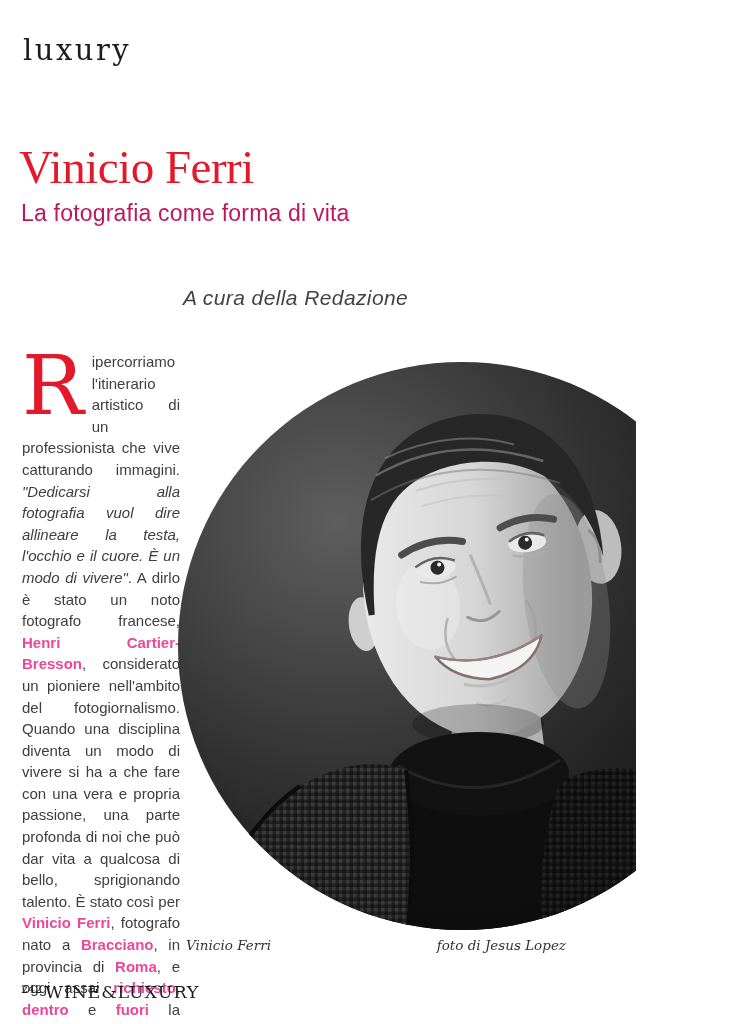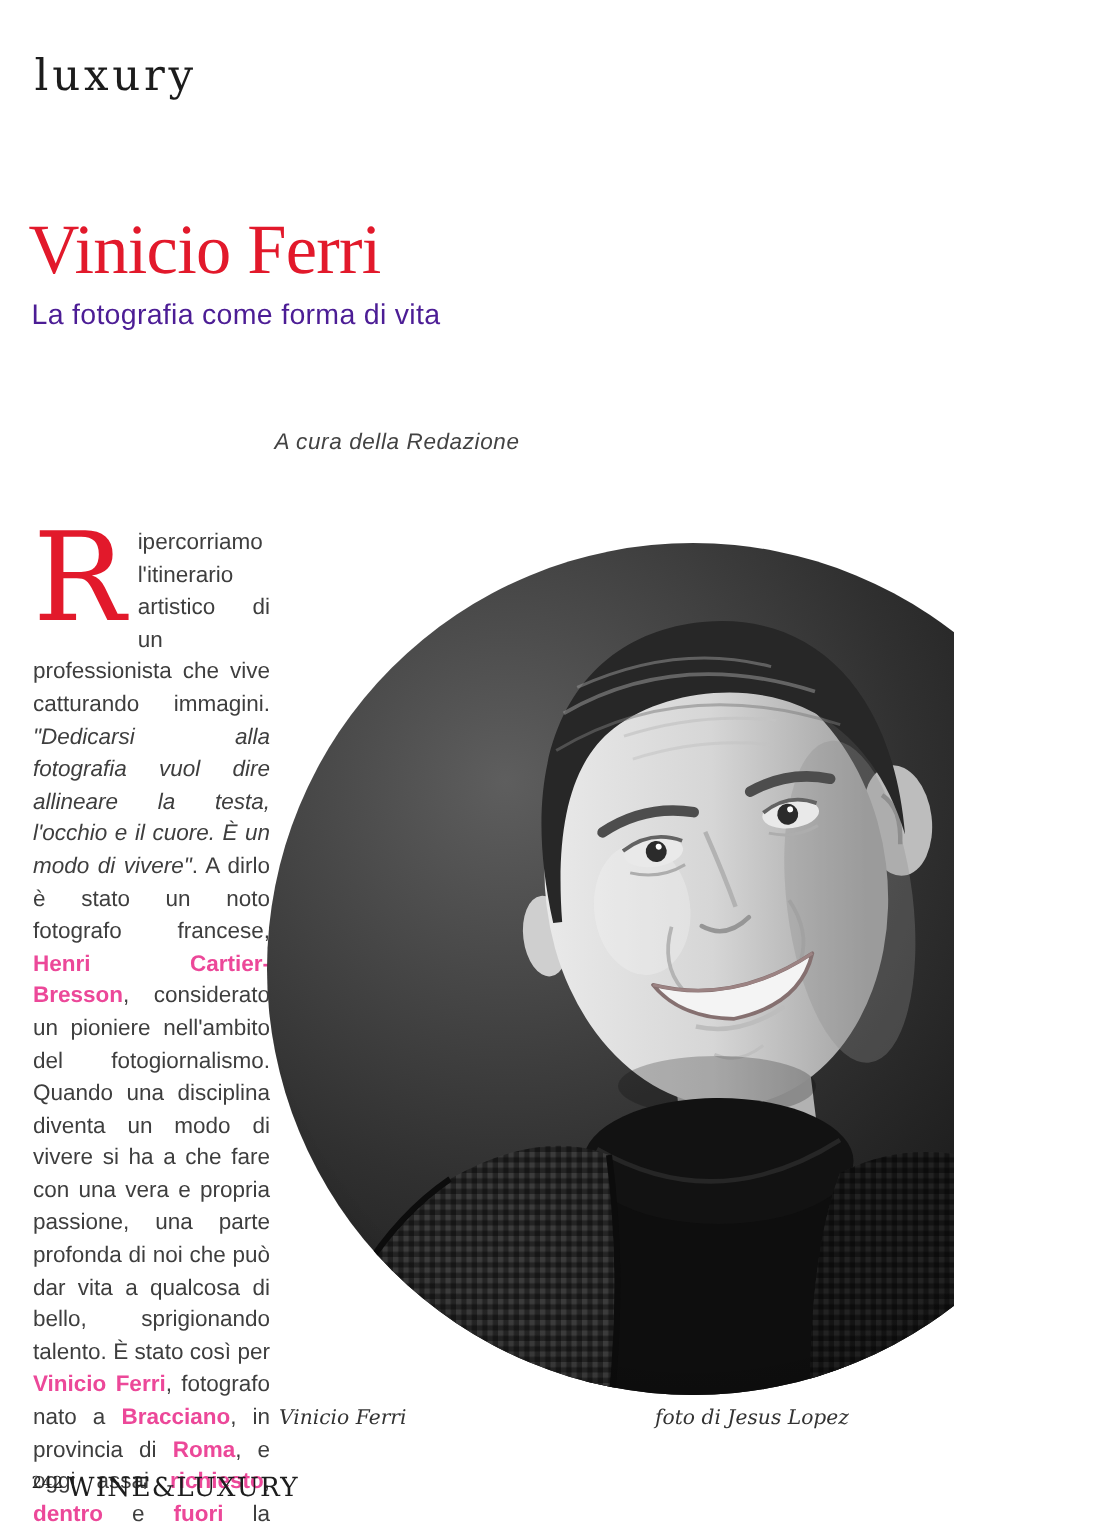"La fotografia come forma di" .subtitle { color: #4c1d95 -> #be185d; font-size: 19px -> 23px }
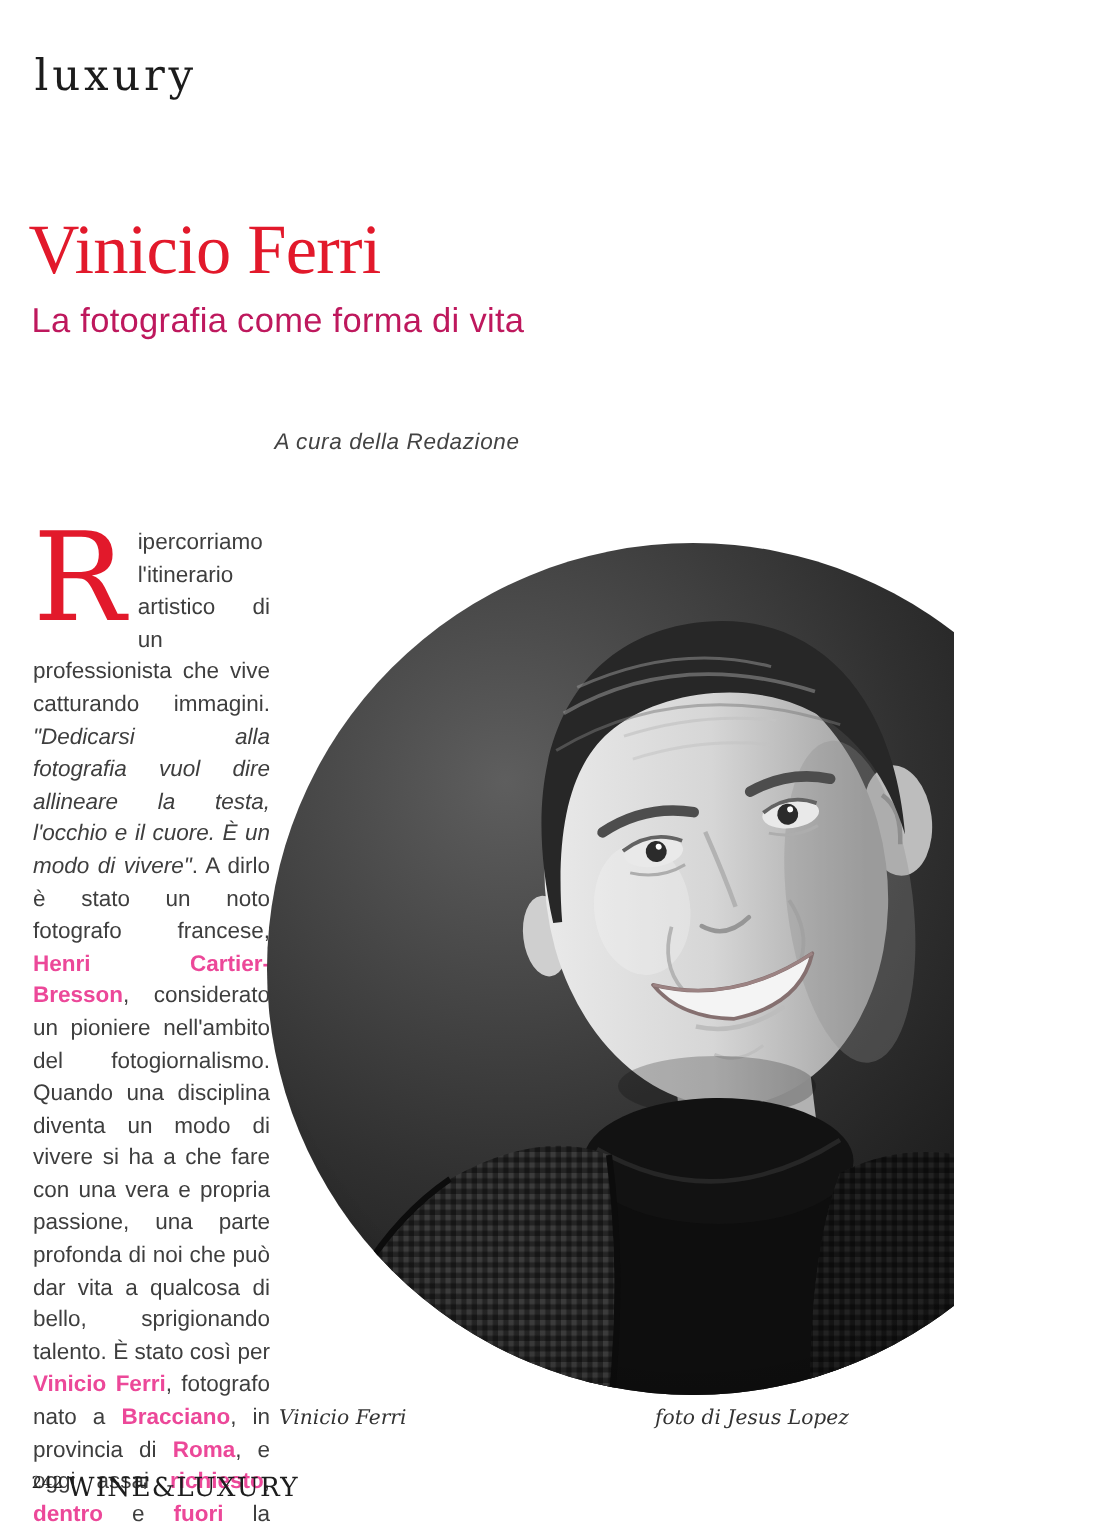"A cura della Redazione" .byline { font-size: 15px -> 21px }
